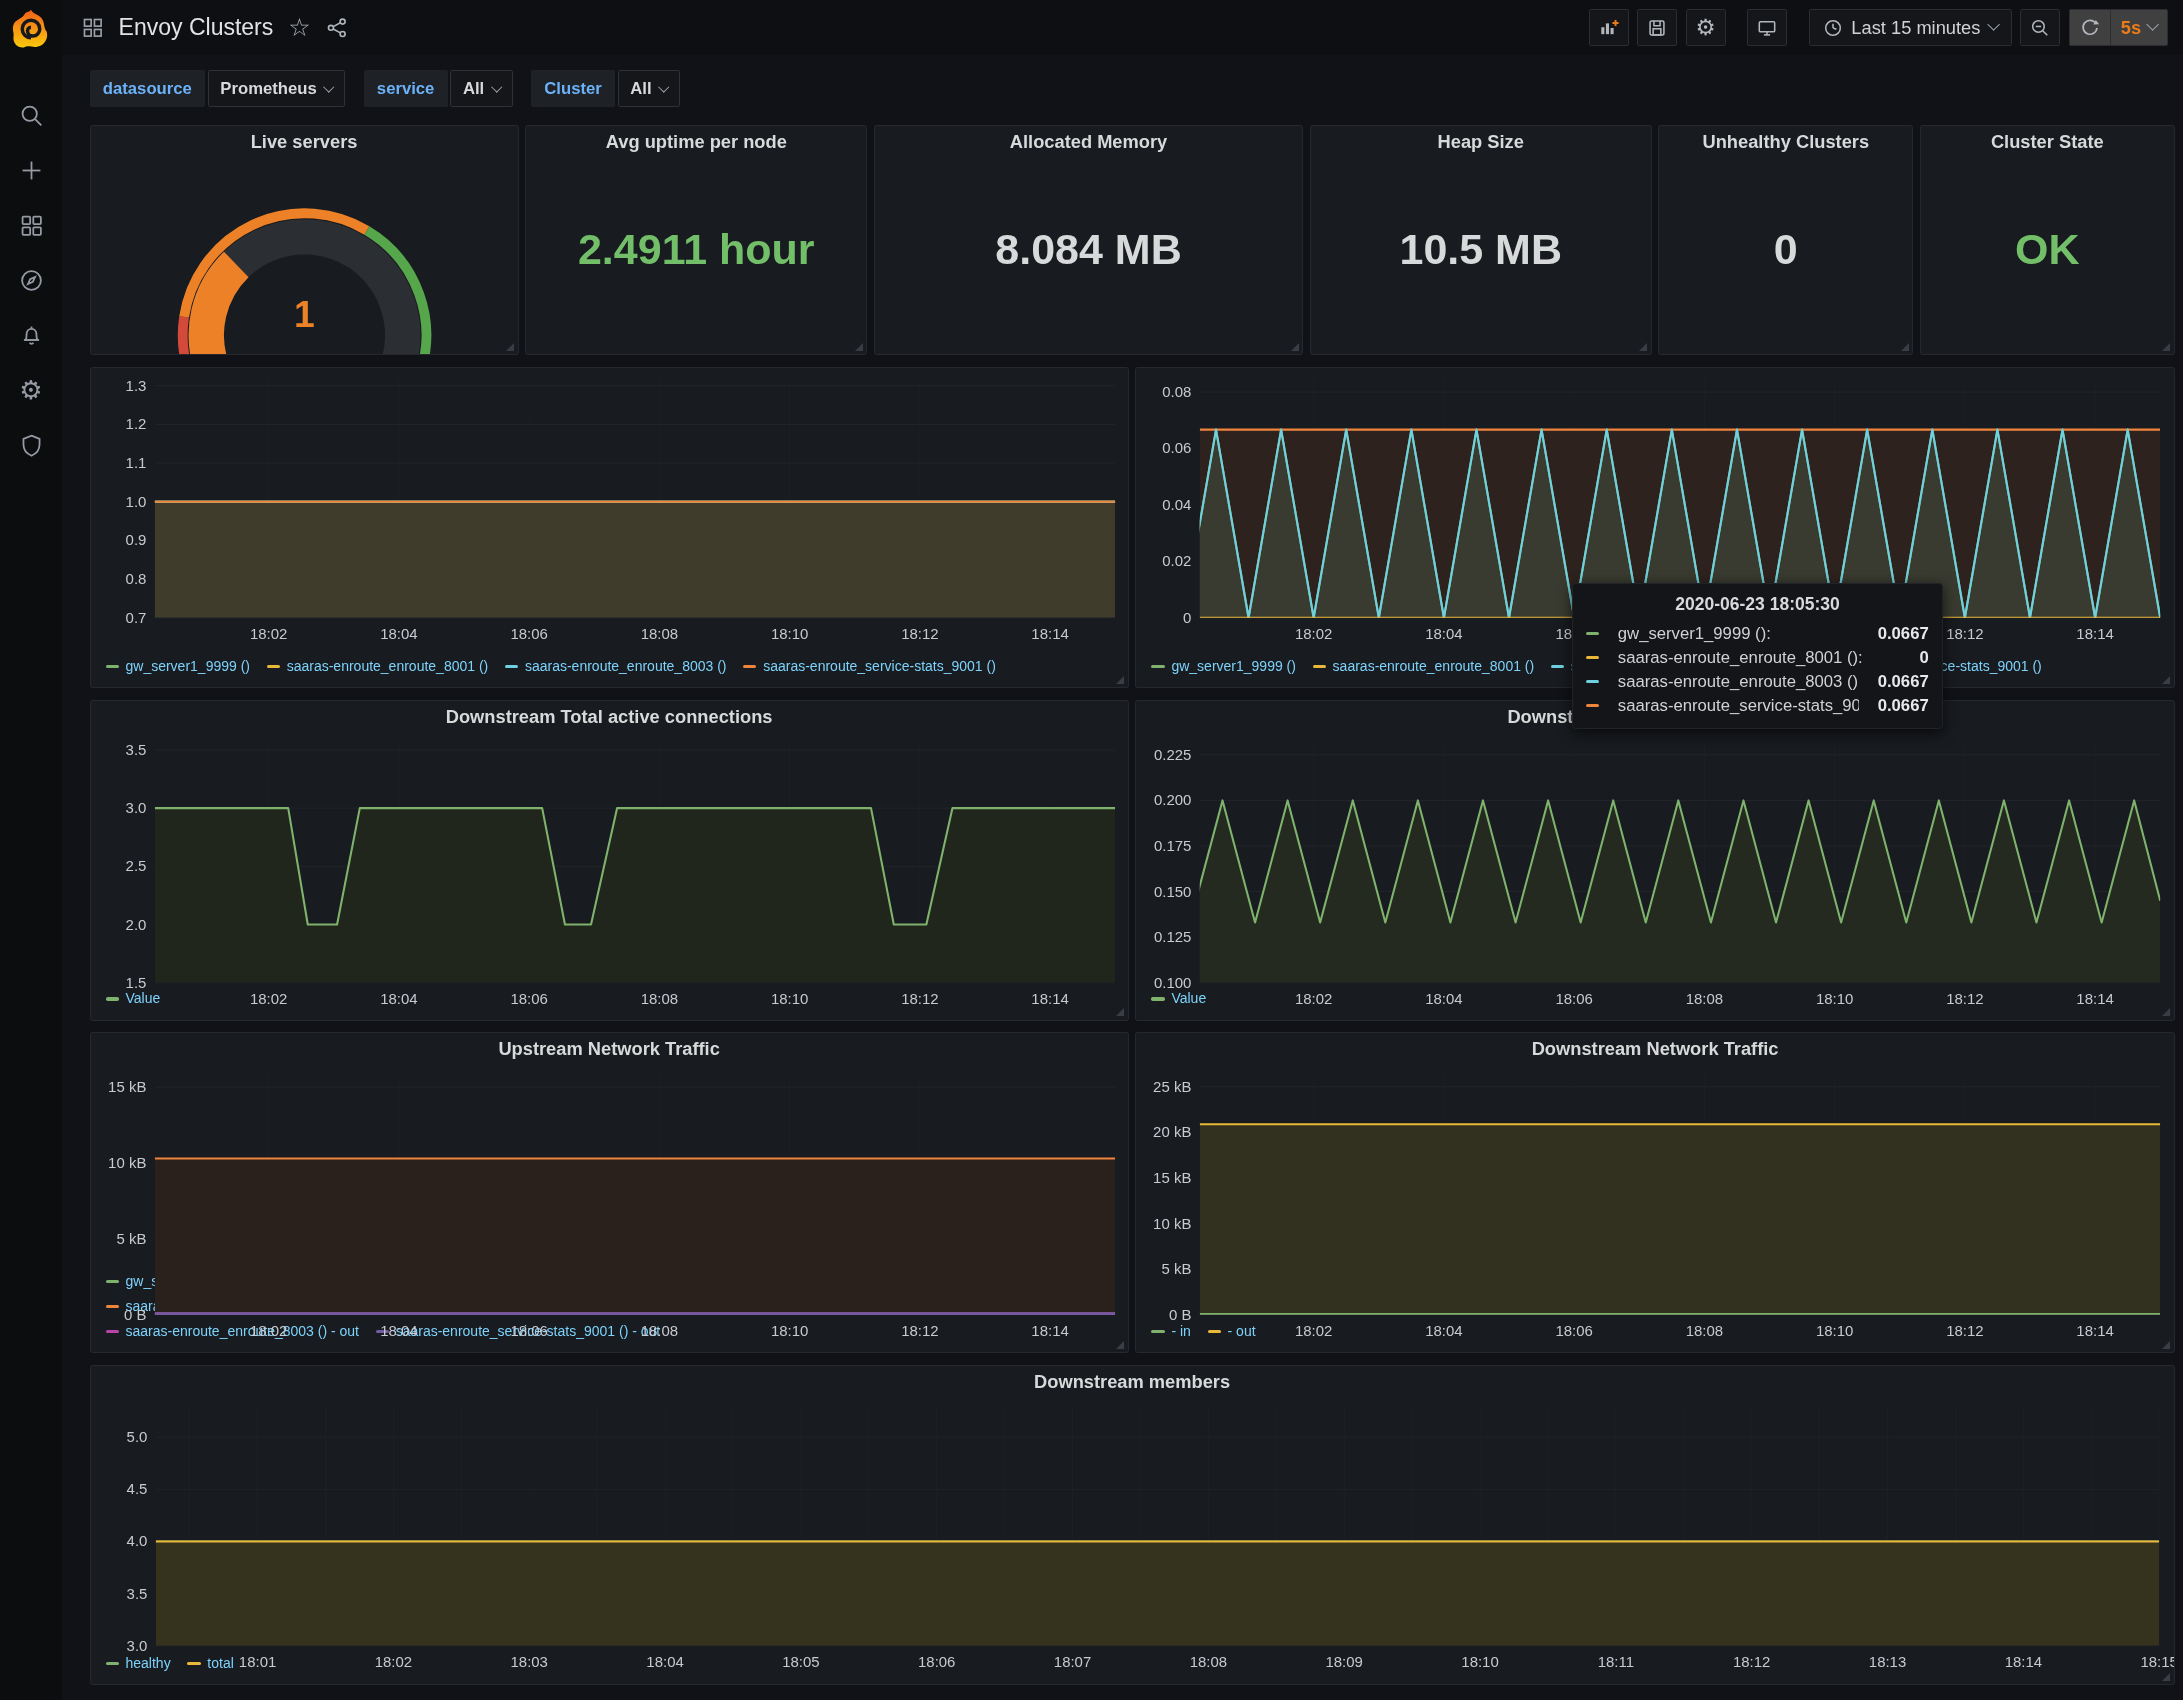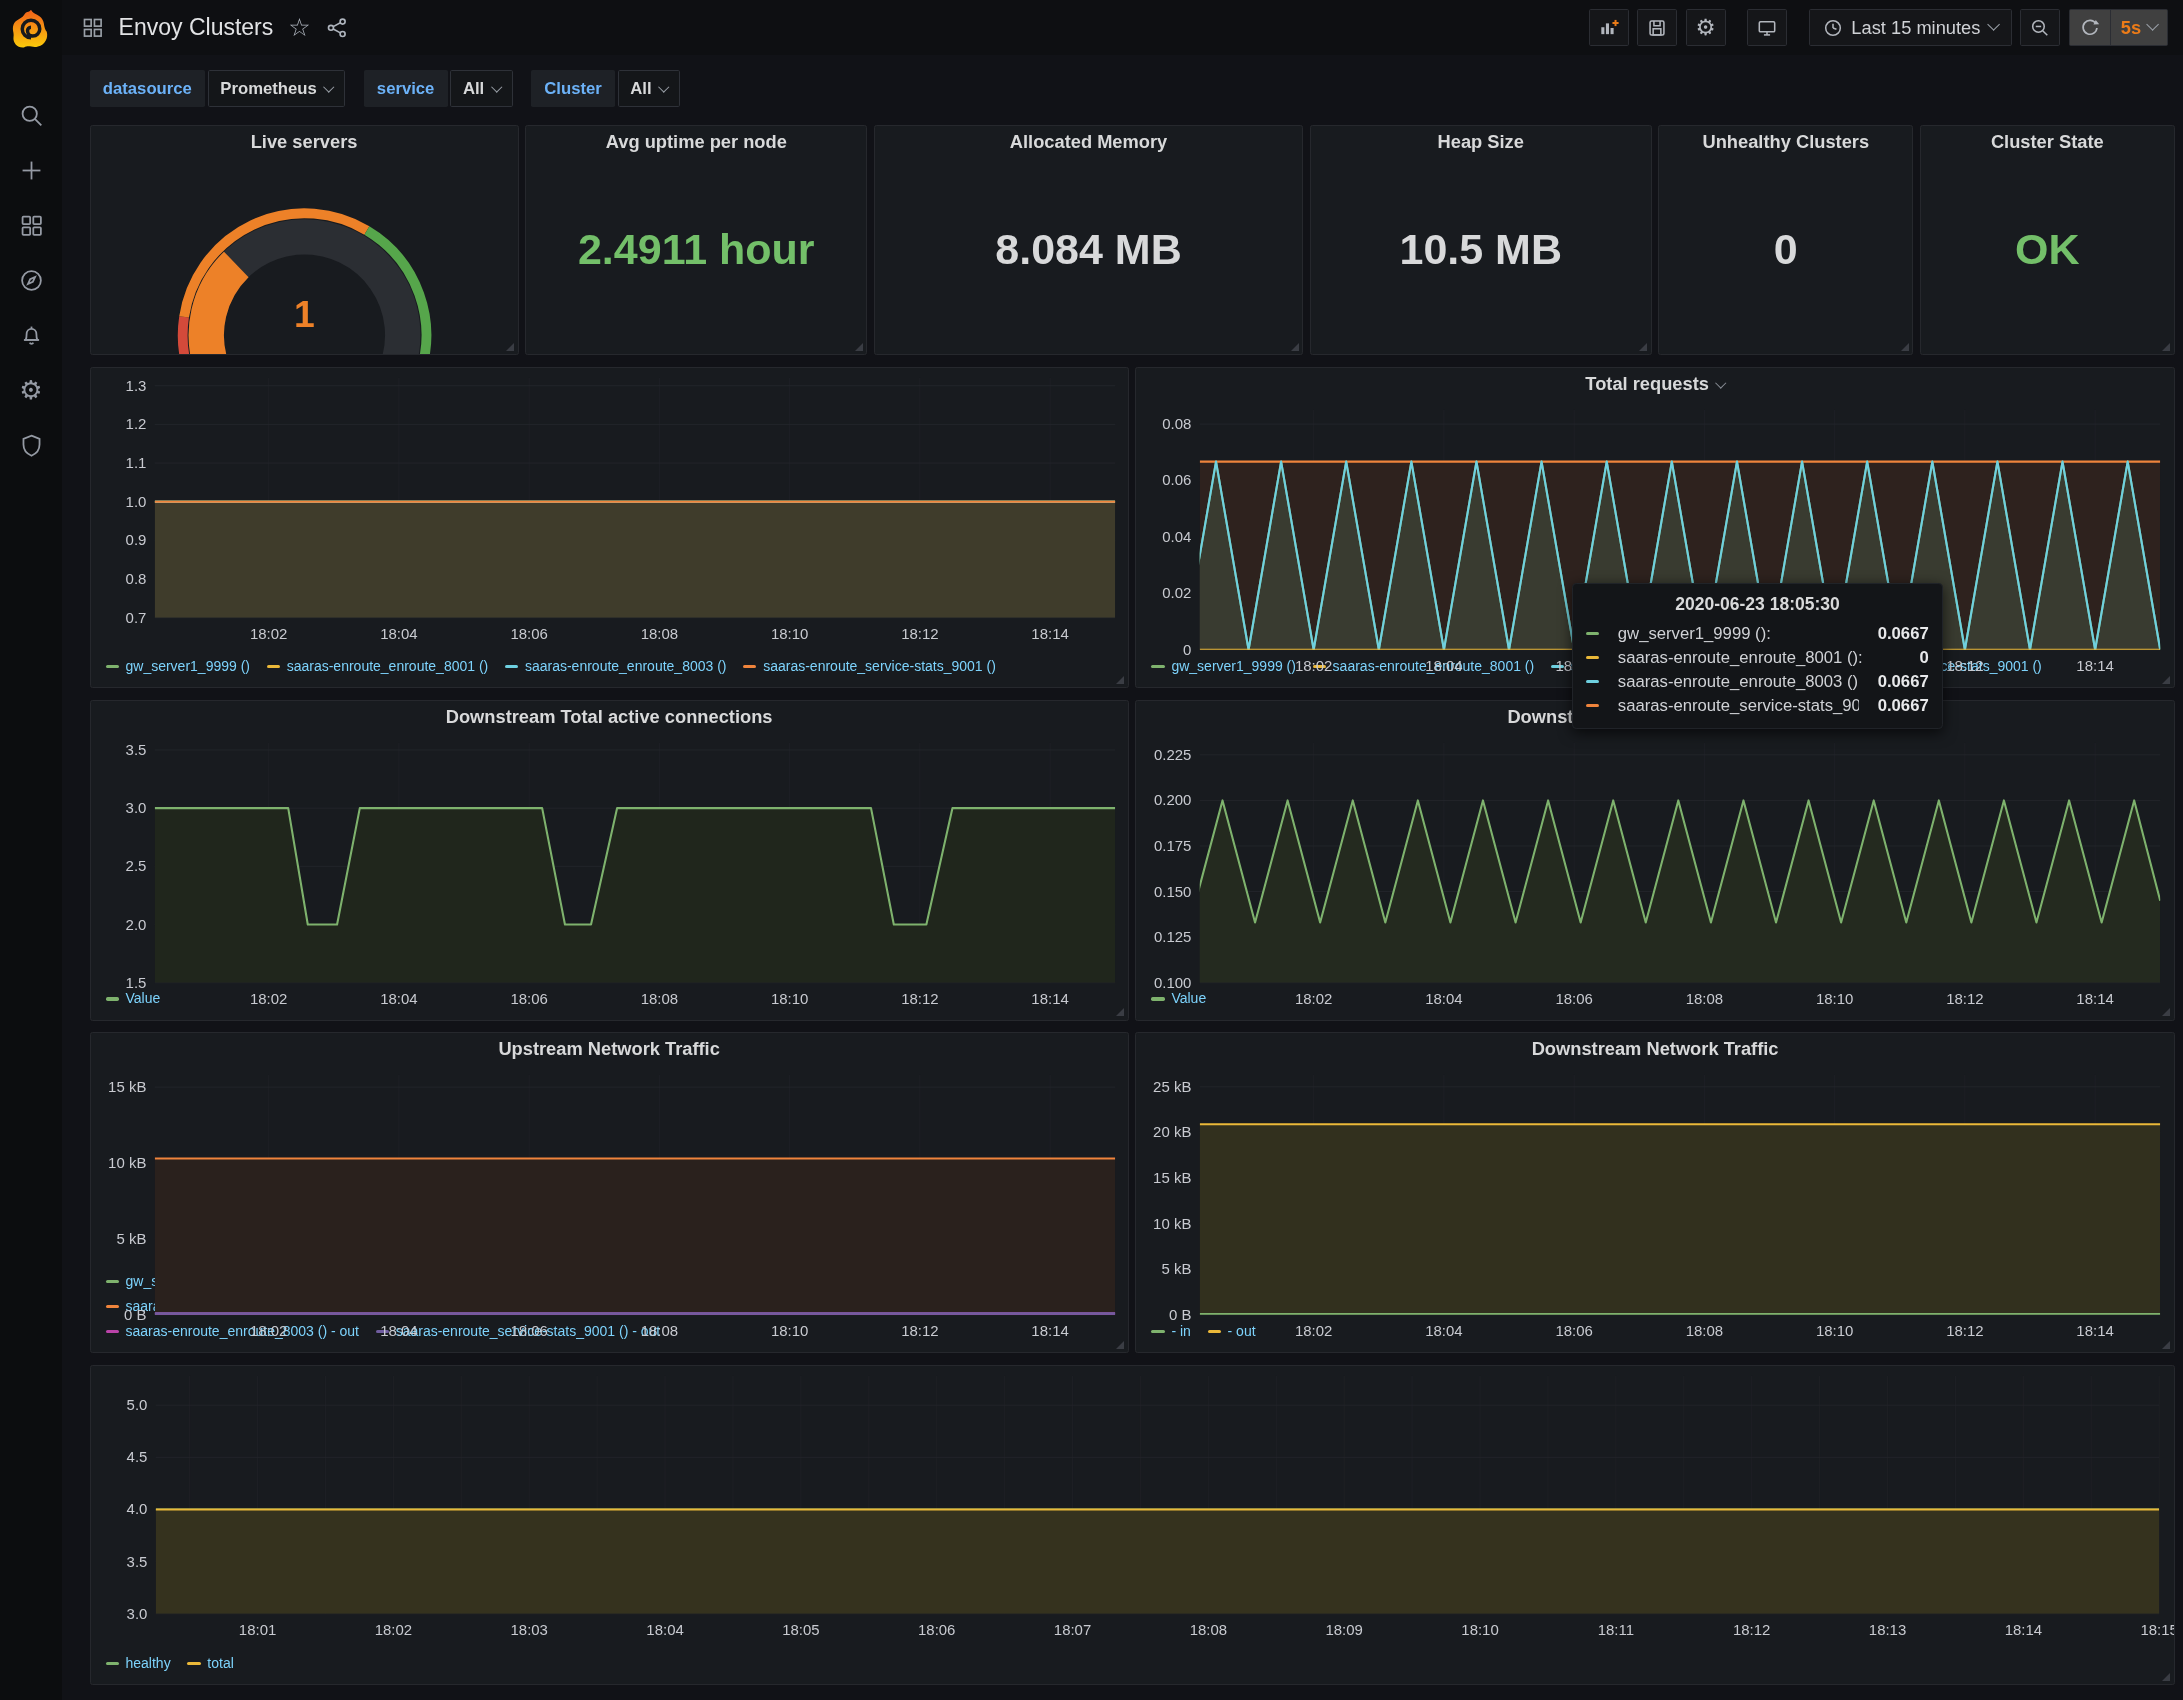"Total requests" div.panel-title { html: <div> <span>Total requests</span> <span></span> </div> -> none }
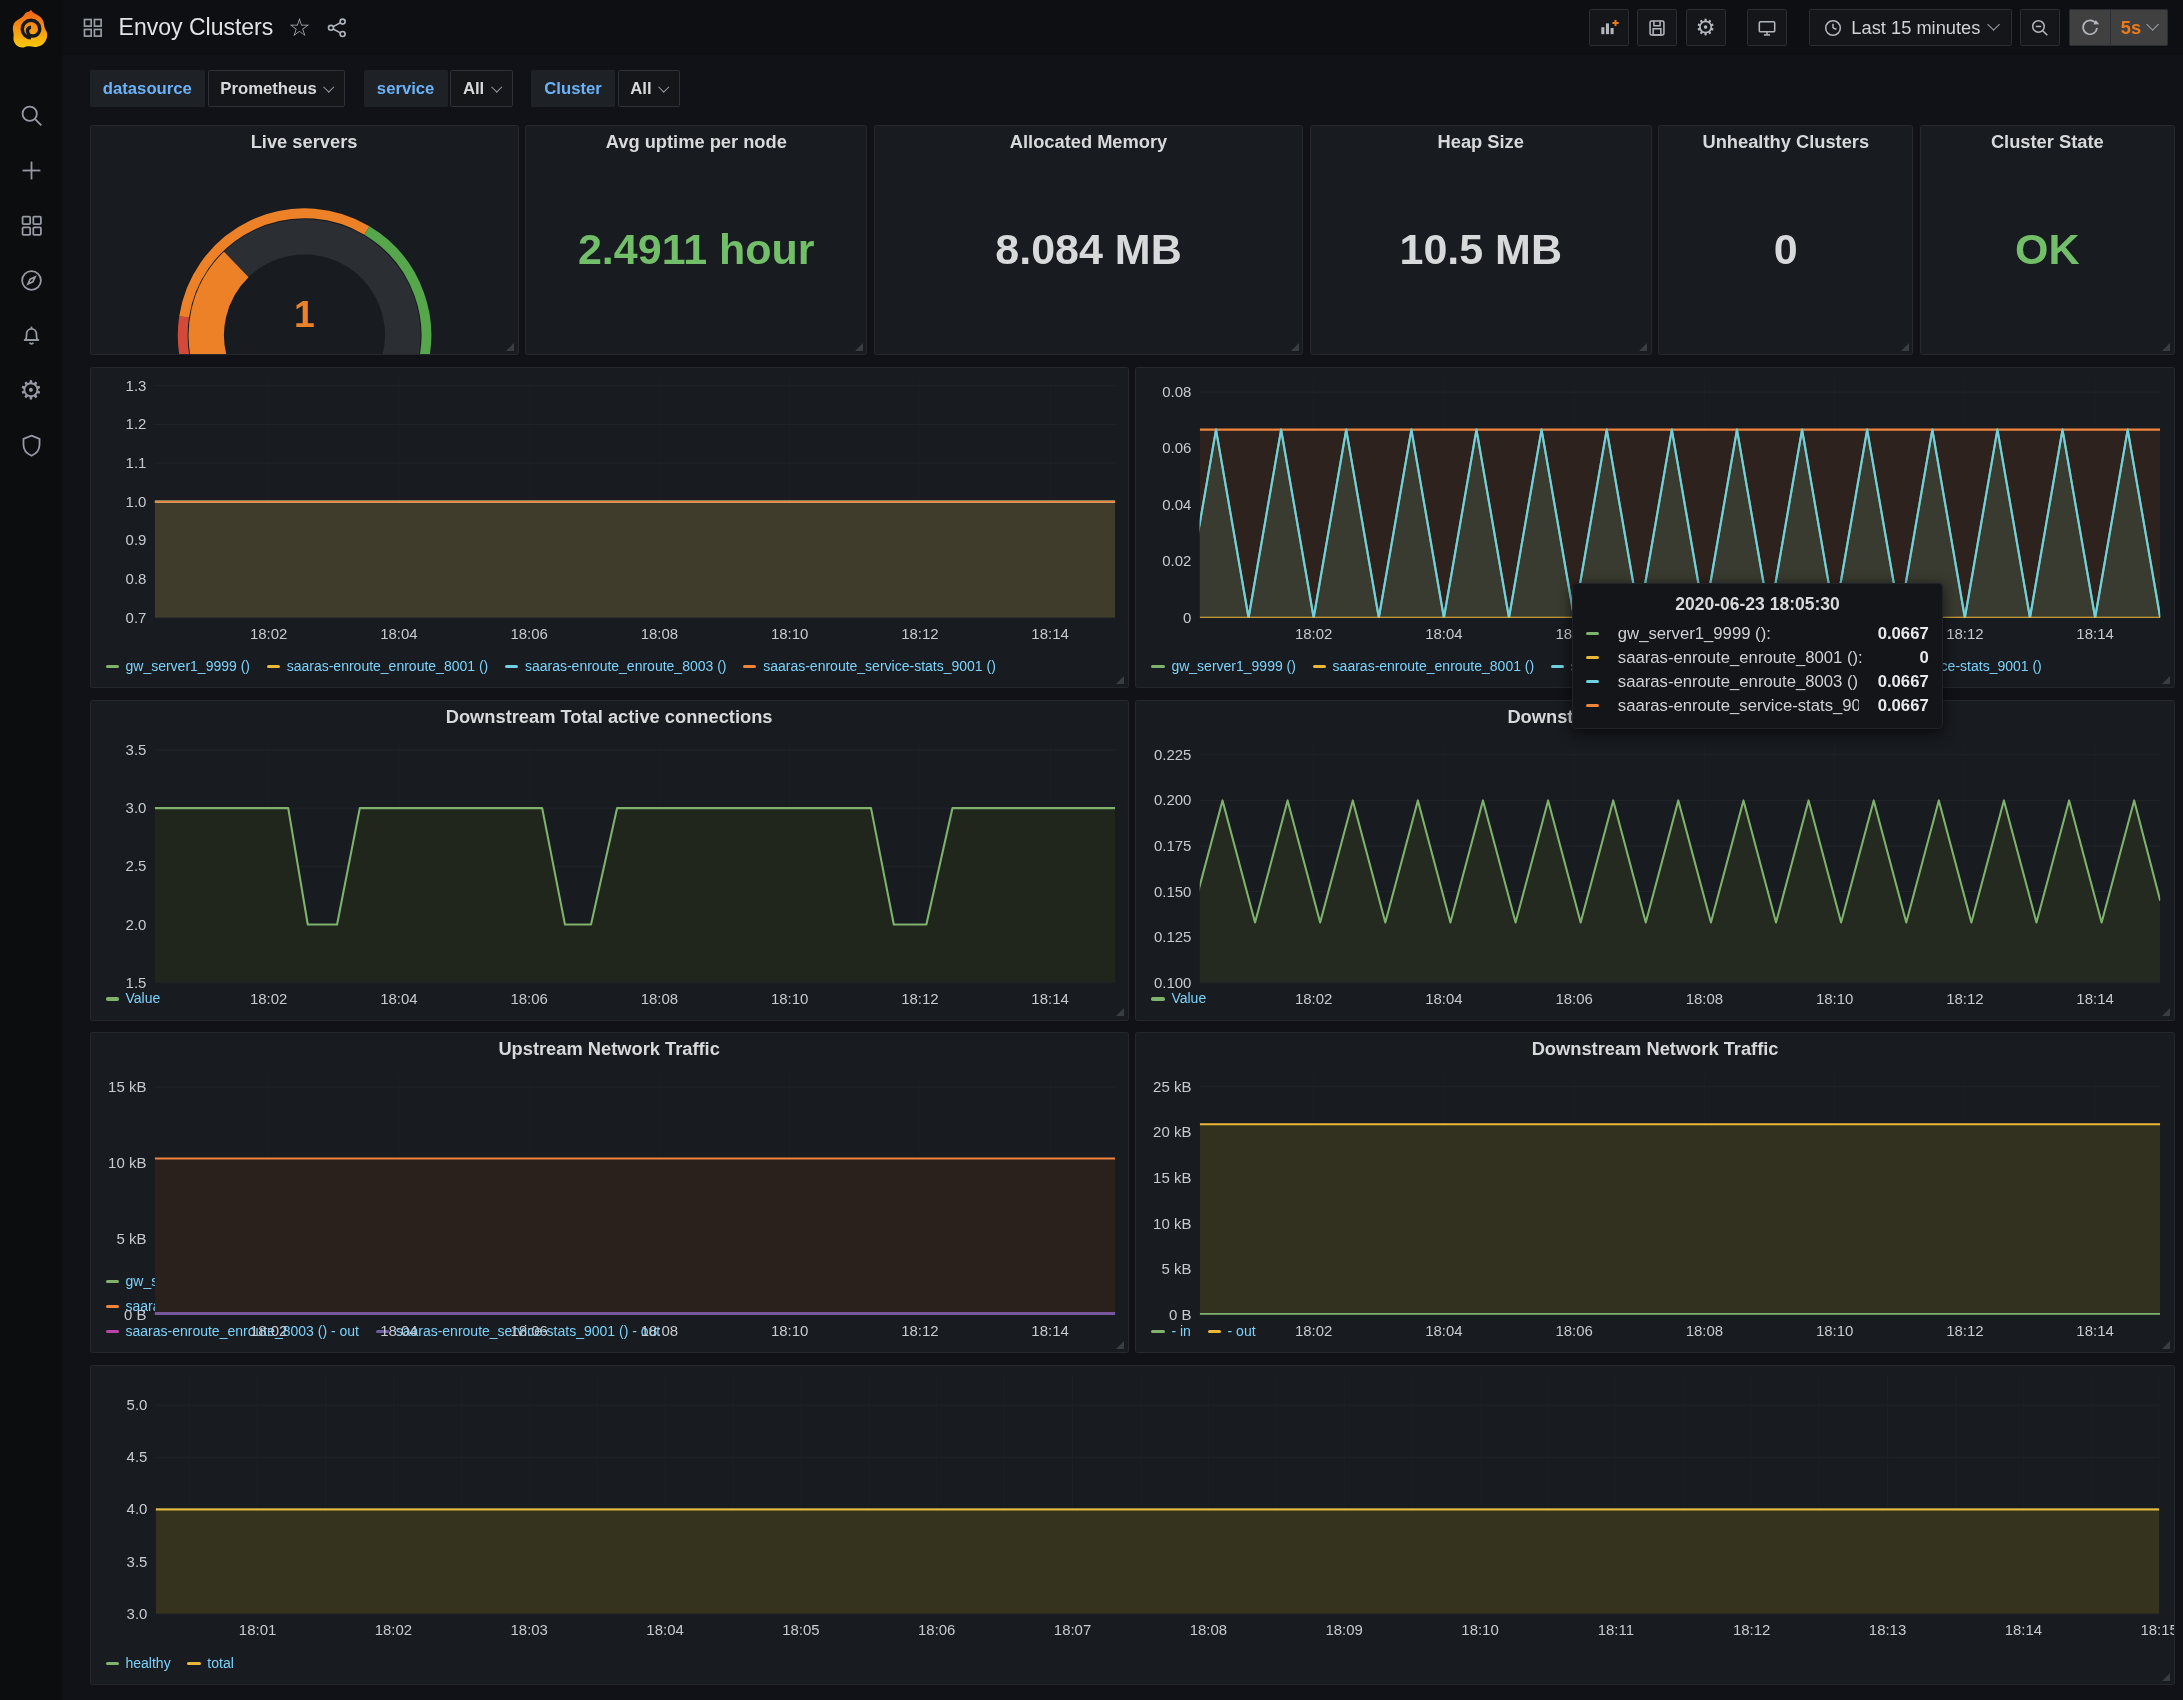"Downstream members" div.panel-title { html: none -> <div> <span>Downstream members</span> </div> }
